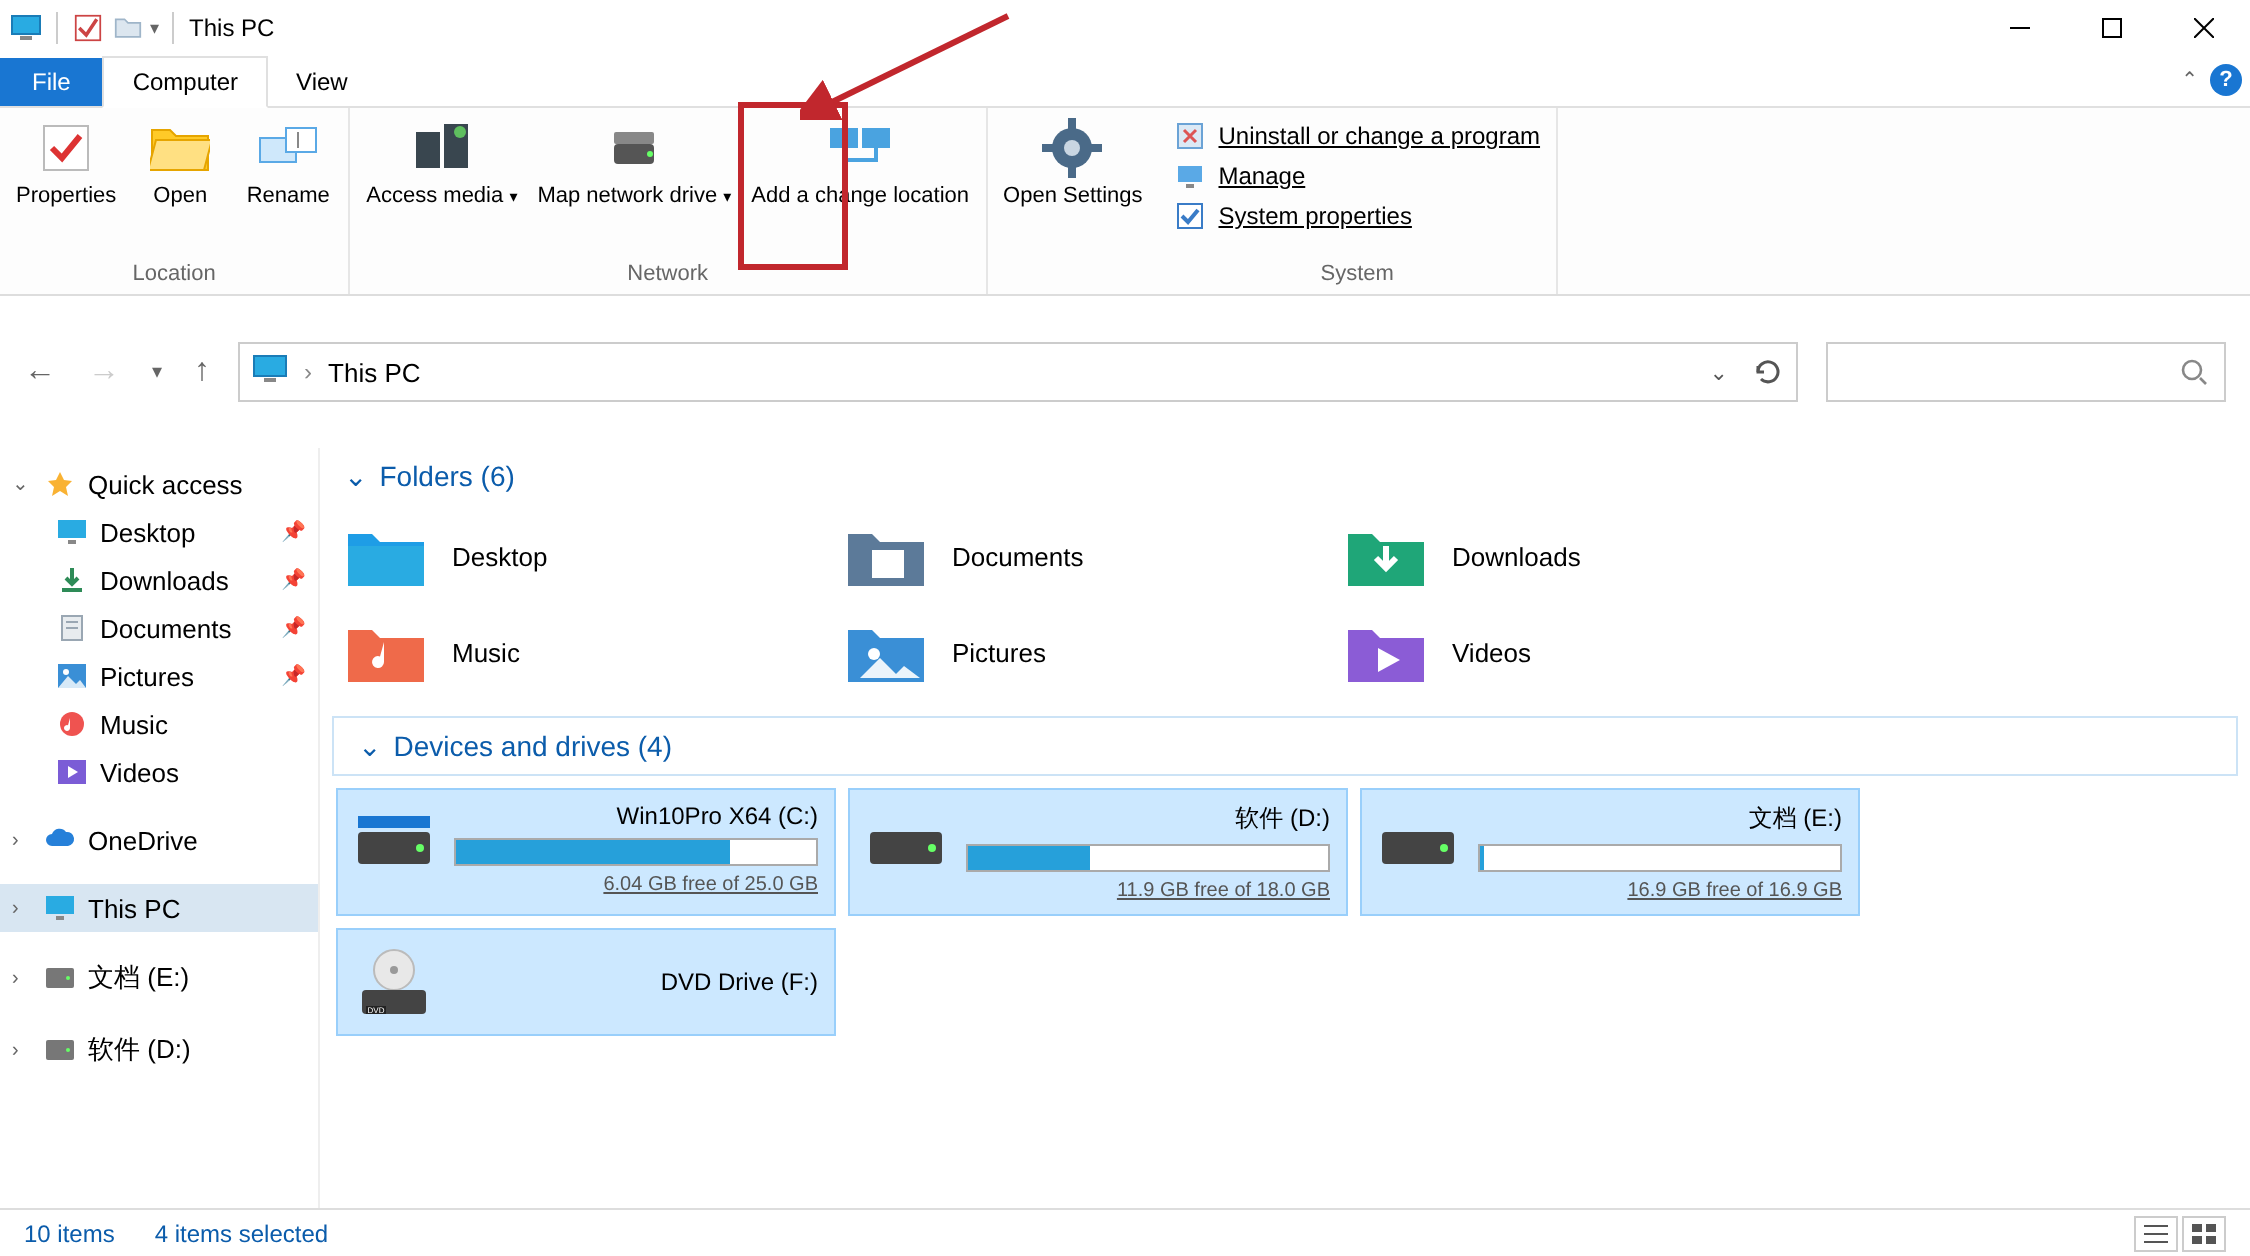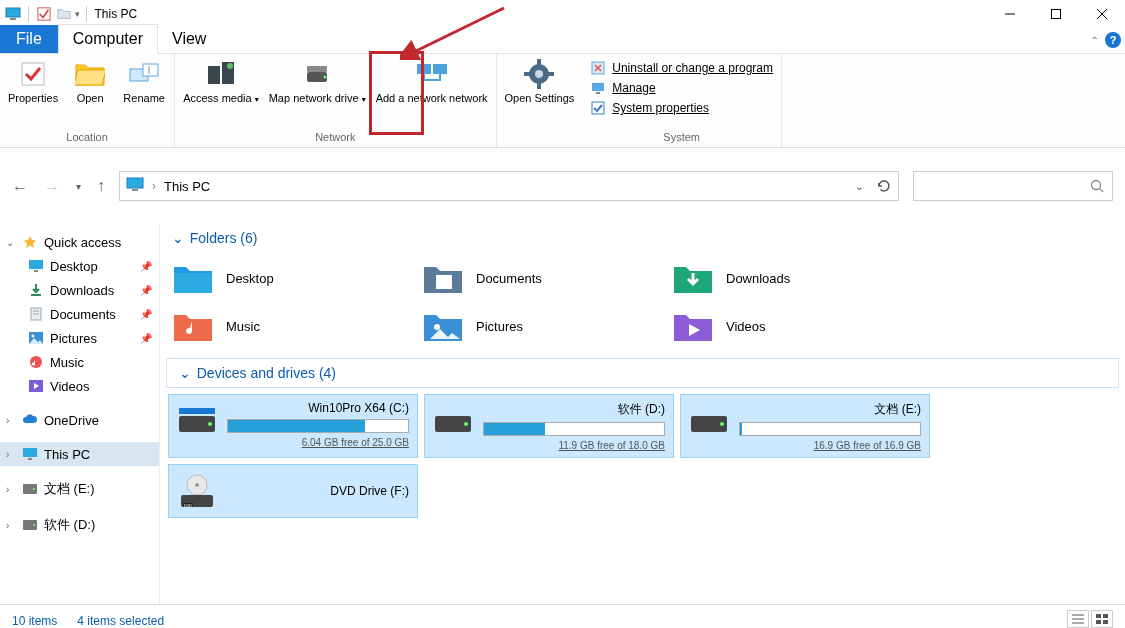"File" .tabs .tab { font-size: 16px -> 12px }
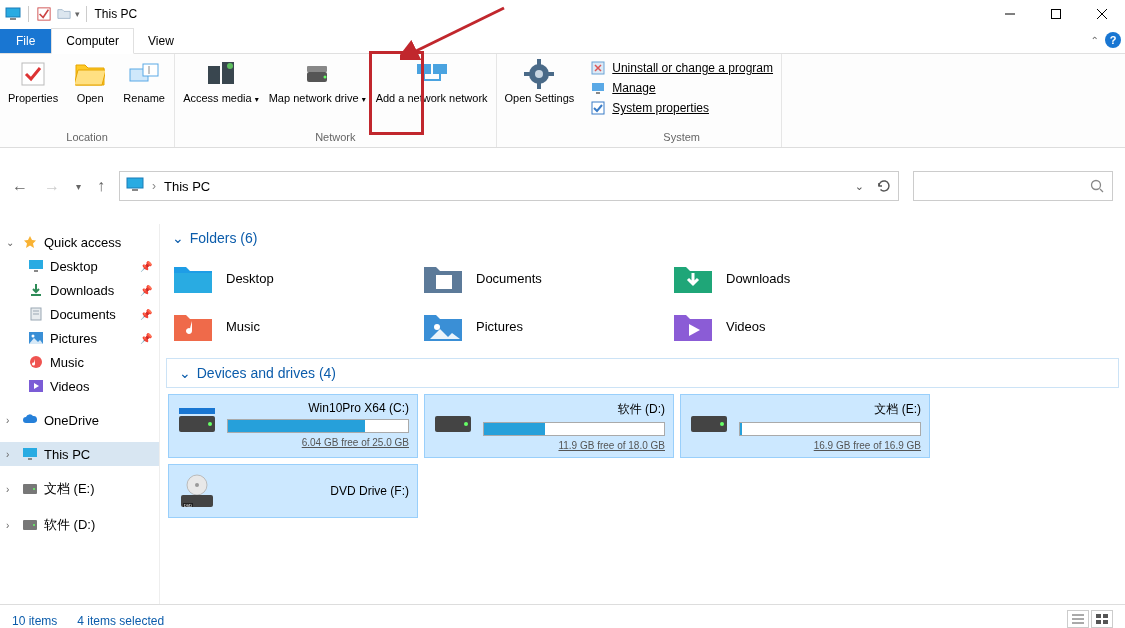"Add a network network" span.rlabel { text: network network -> change location }
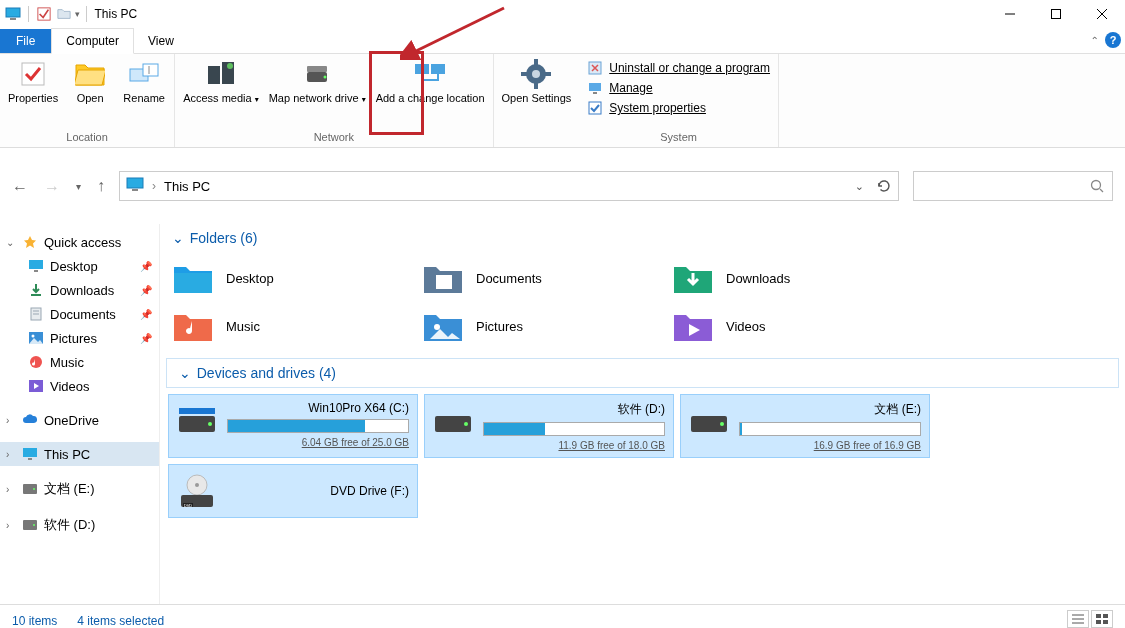"10 items" .statusbar { align-items: flex-end -> center }
